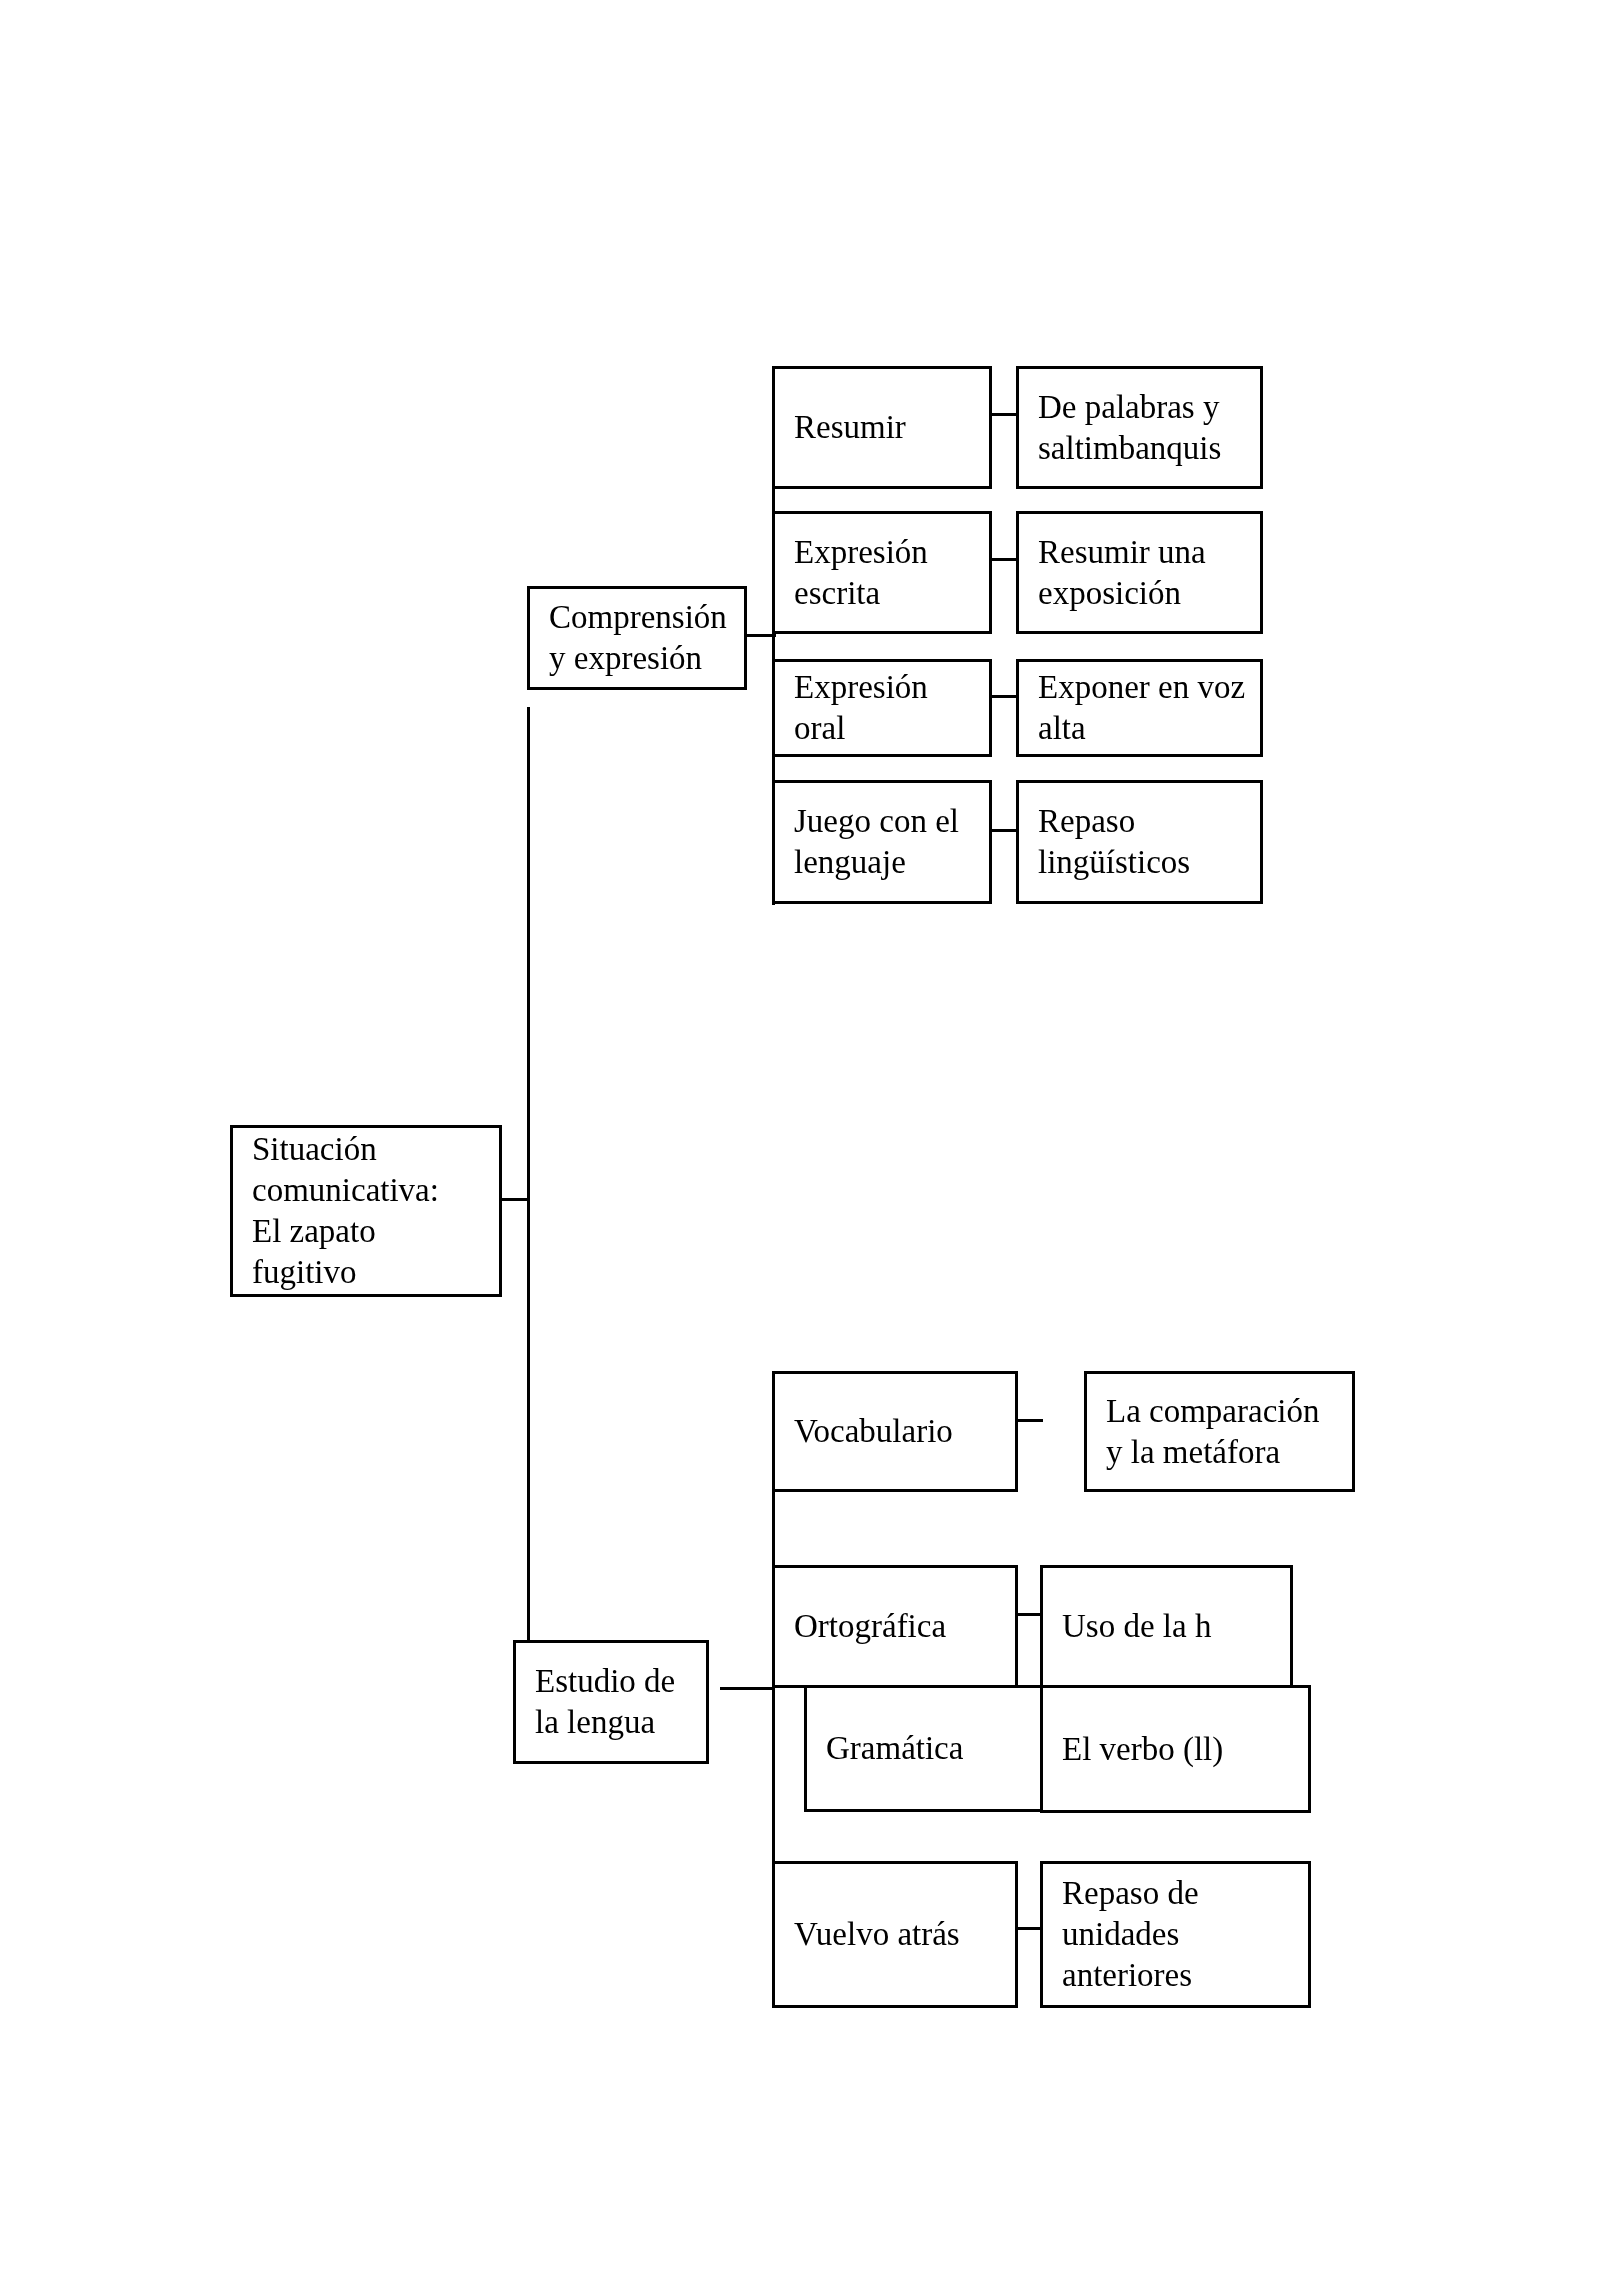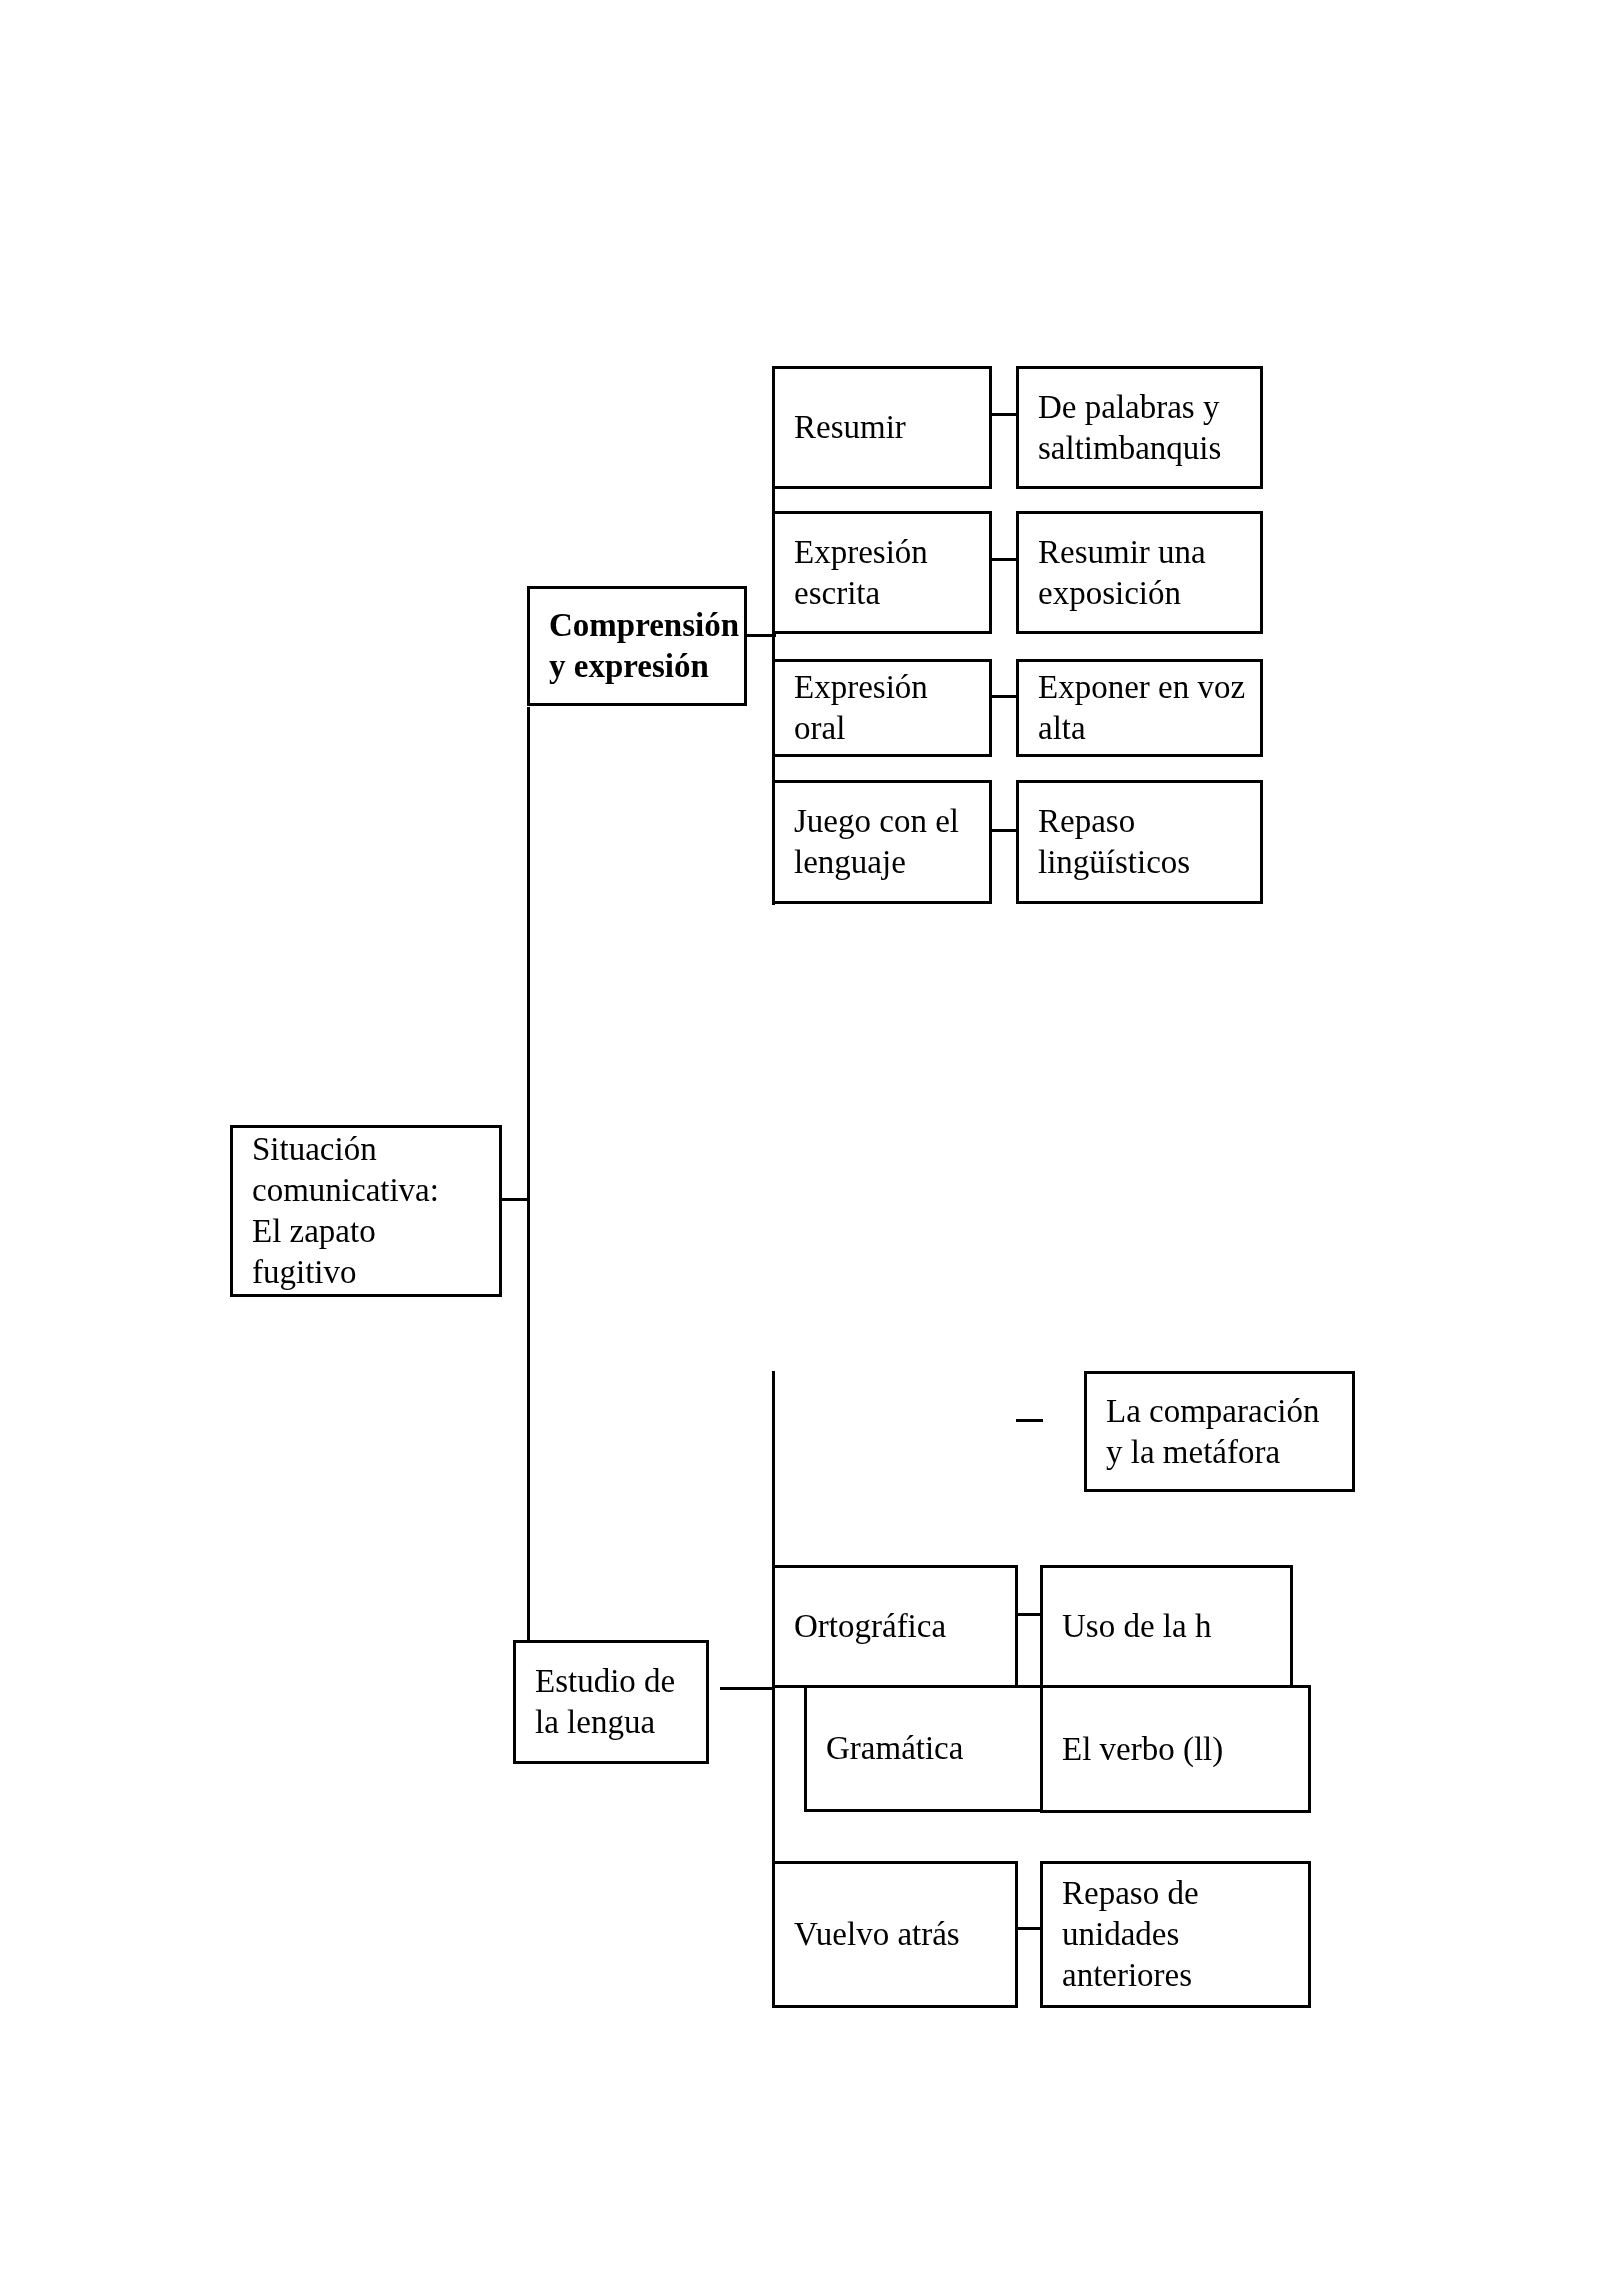"Comprensión" #n-comprension { font-weight: bold -> none; height: 120px -> 104px }
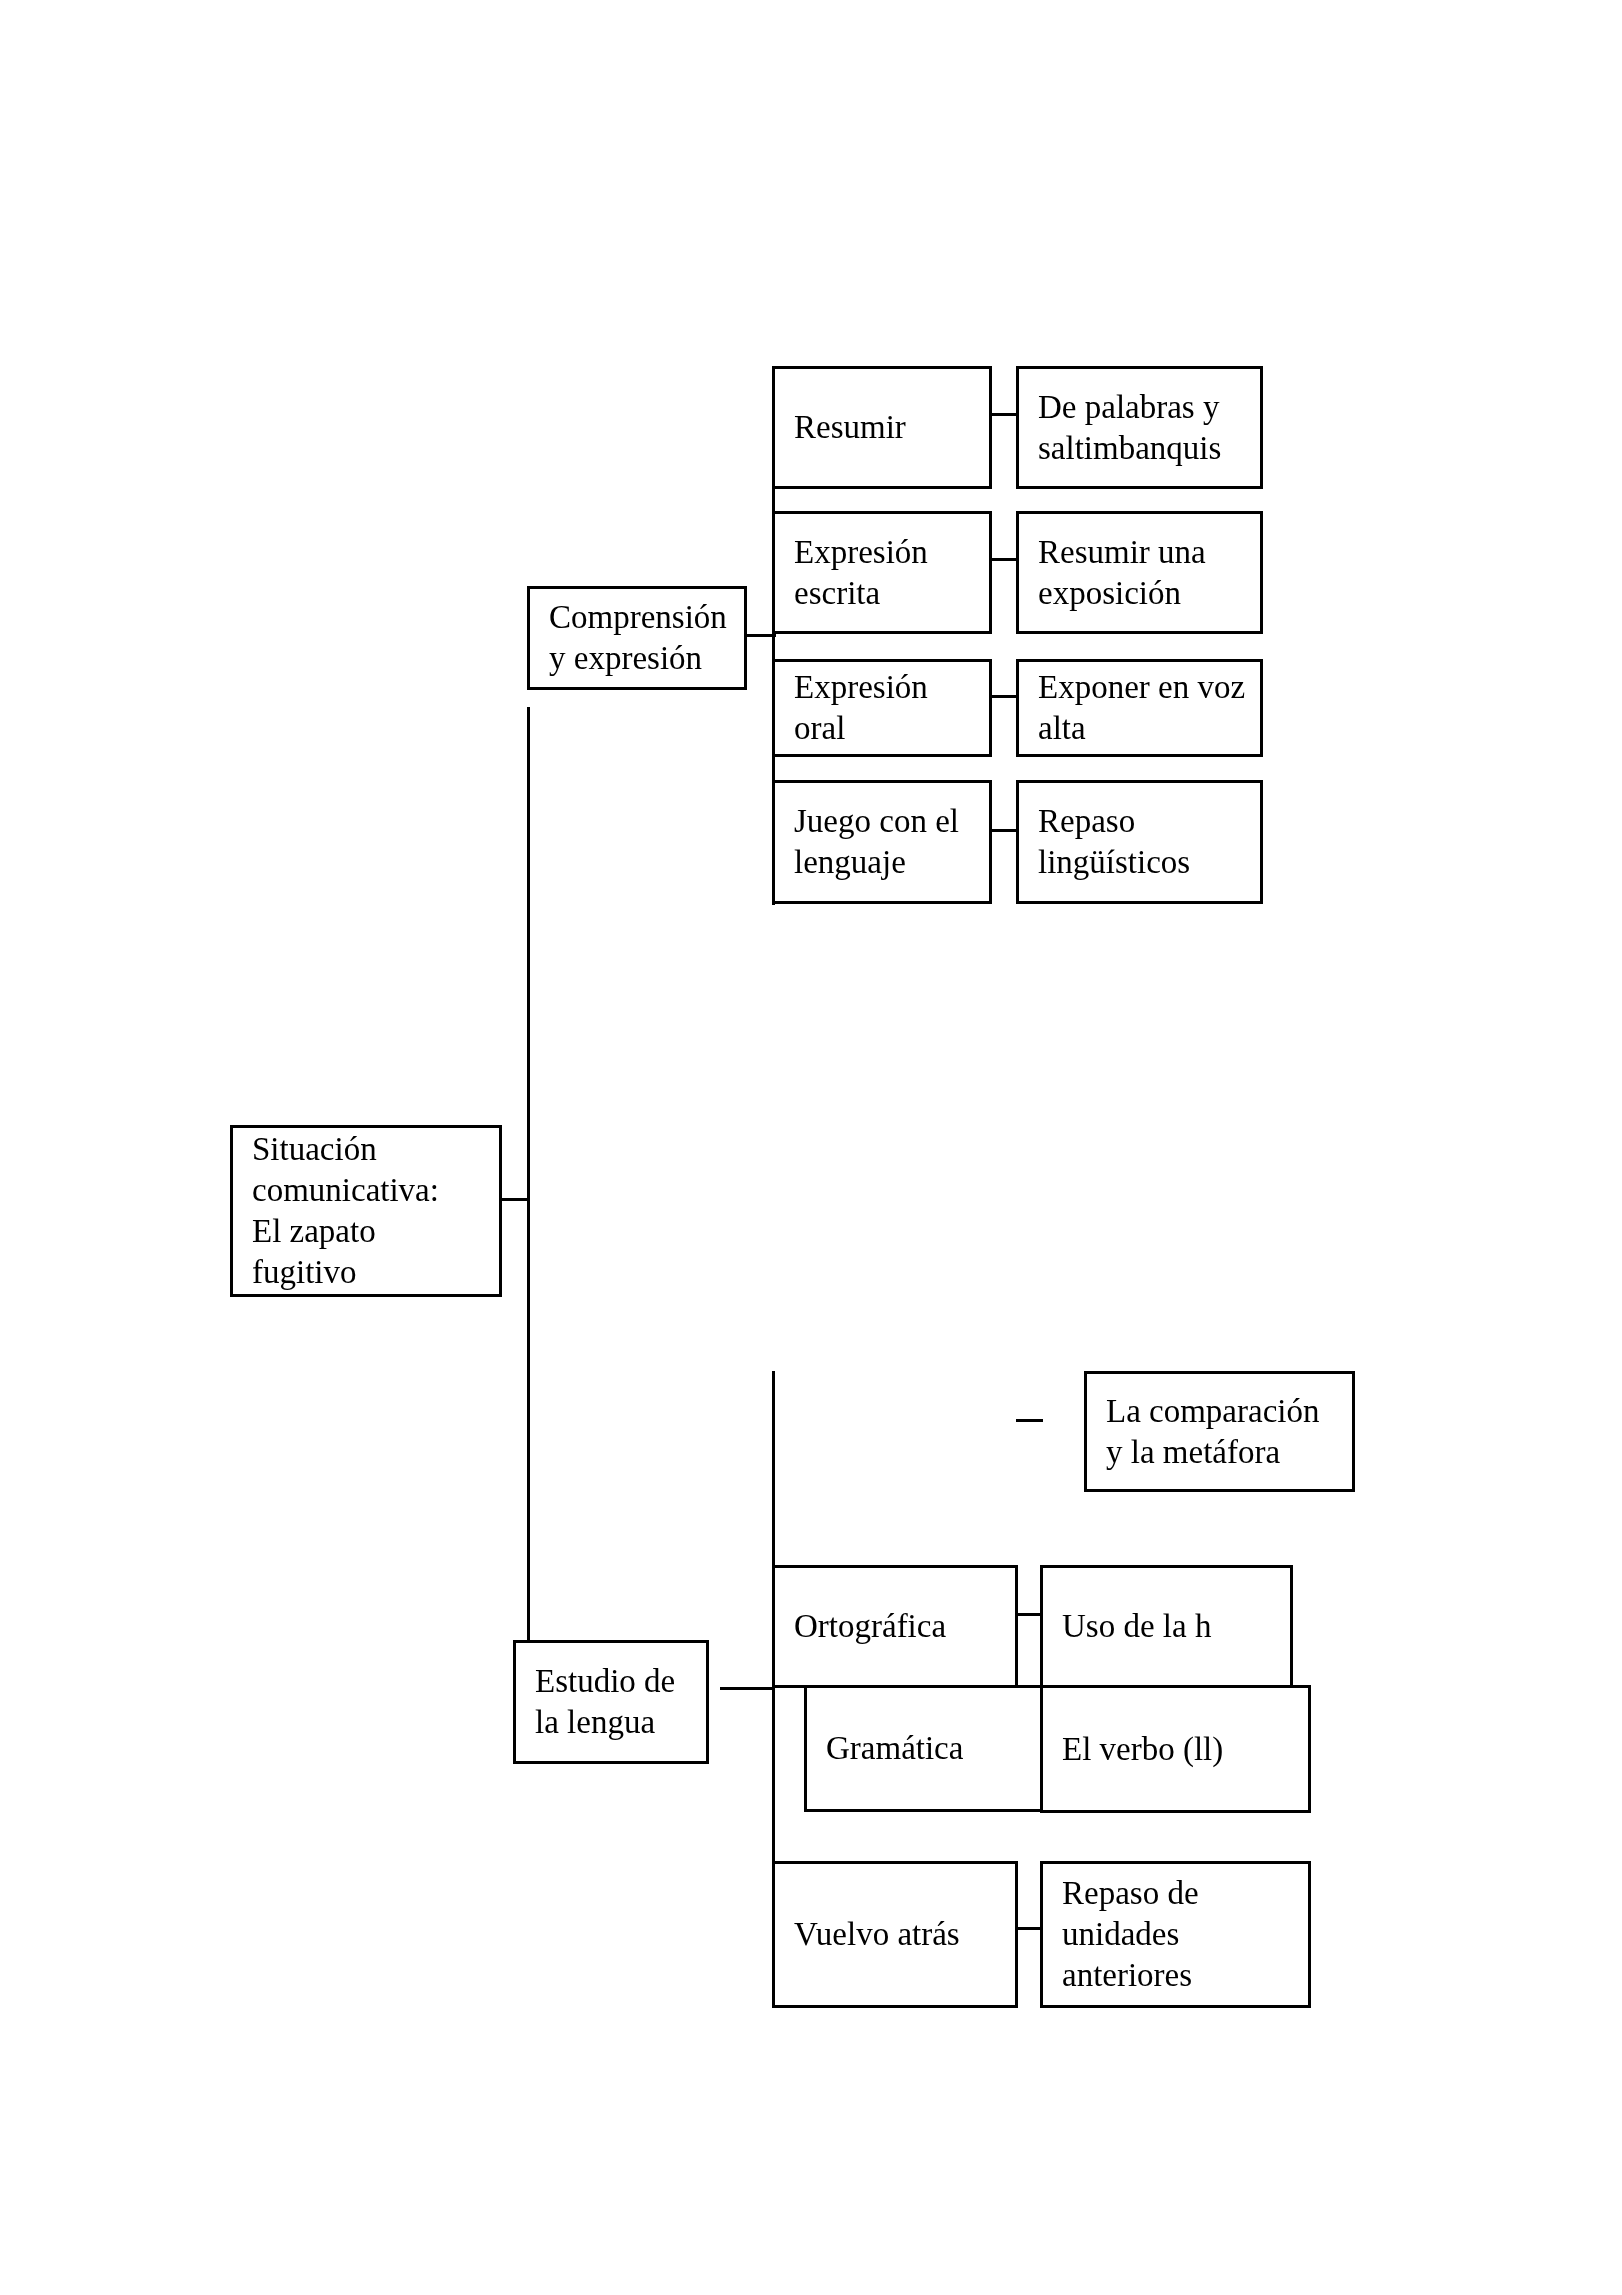"Vocabulario" div.node { html: none -> <div>Vocabulario</div> }
